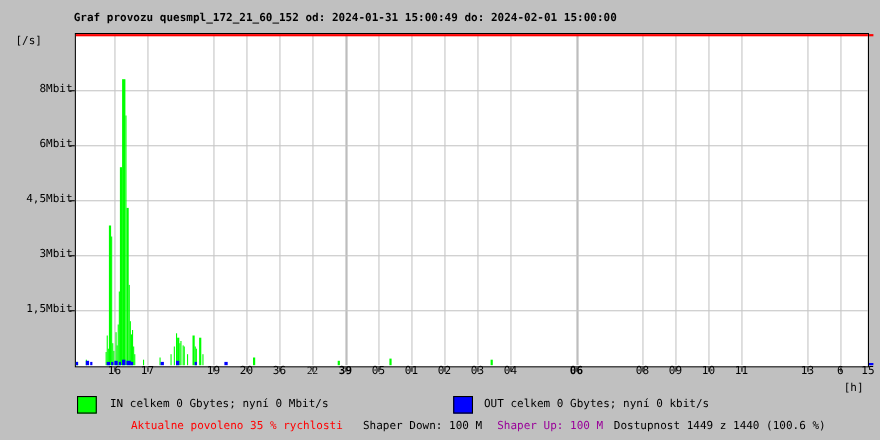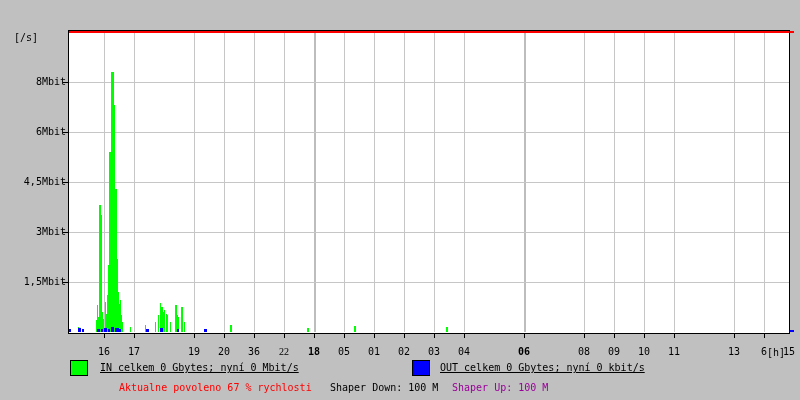"Graf provozu quesmpl_172_21_60_152 od:" div.title { html: none -> <div>Graf provozu quesmpl_172_21_60_152 od: 2024-01-31 15:00:49 do: 2024-02-01 15:00:00</div> }
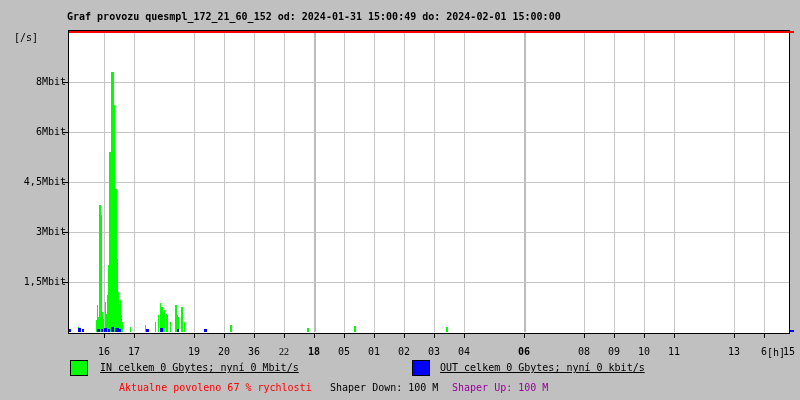"16" .xlabel { top: 346px -> 332px }
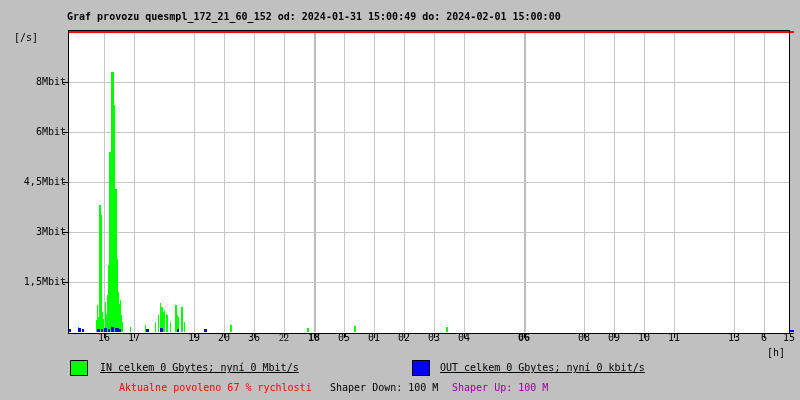"18" div.xlabel { text: 18 -> 39 }
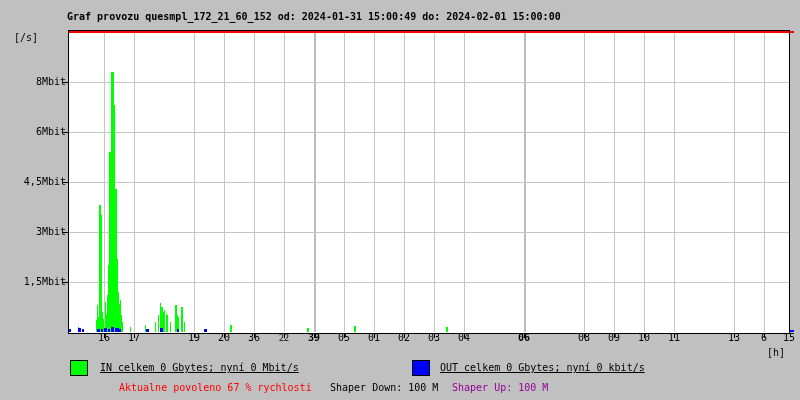"IN celkem 0 Gbytes; nyní" .legend-text { text-decoration: underline -> none }
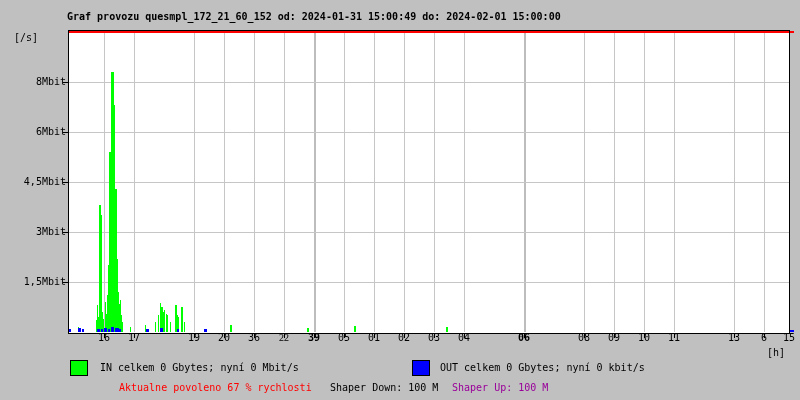"Aktualne povoleno 67 % rychlosti" div.status-text { text: 67 -> 35 }
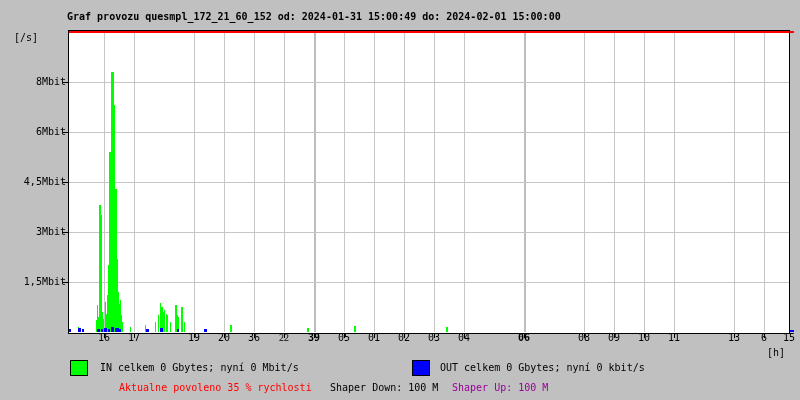"Dostupnost 1449 z 1440 (100.6" div.status-text { html: none -> <div>Dostupnost 1449 z 1440 (100.6 %)</div> }
